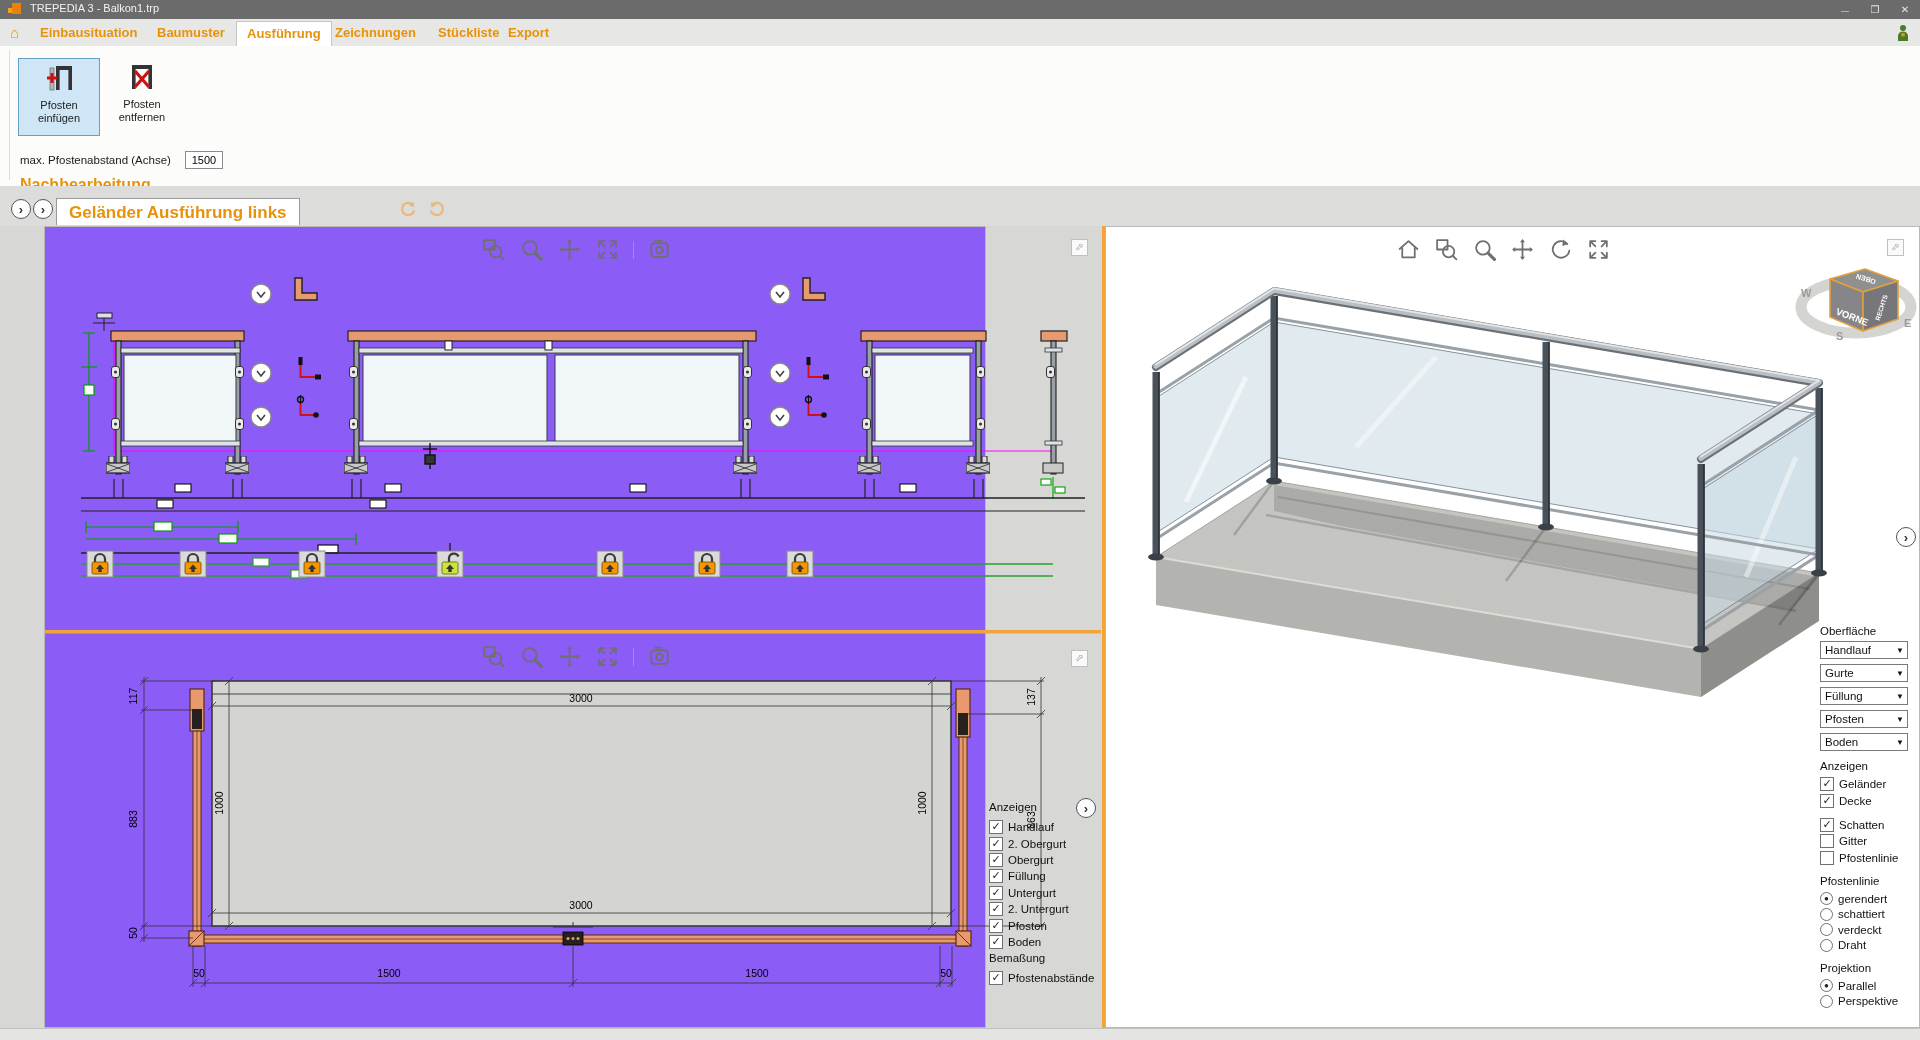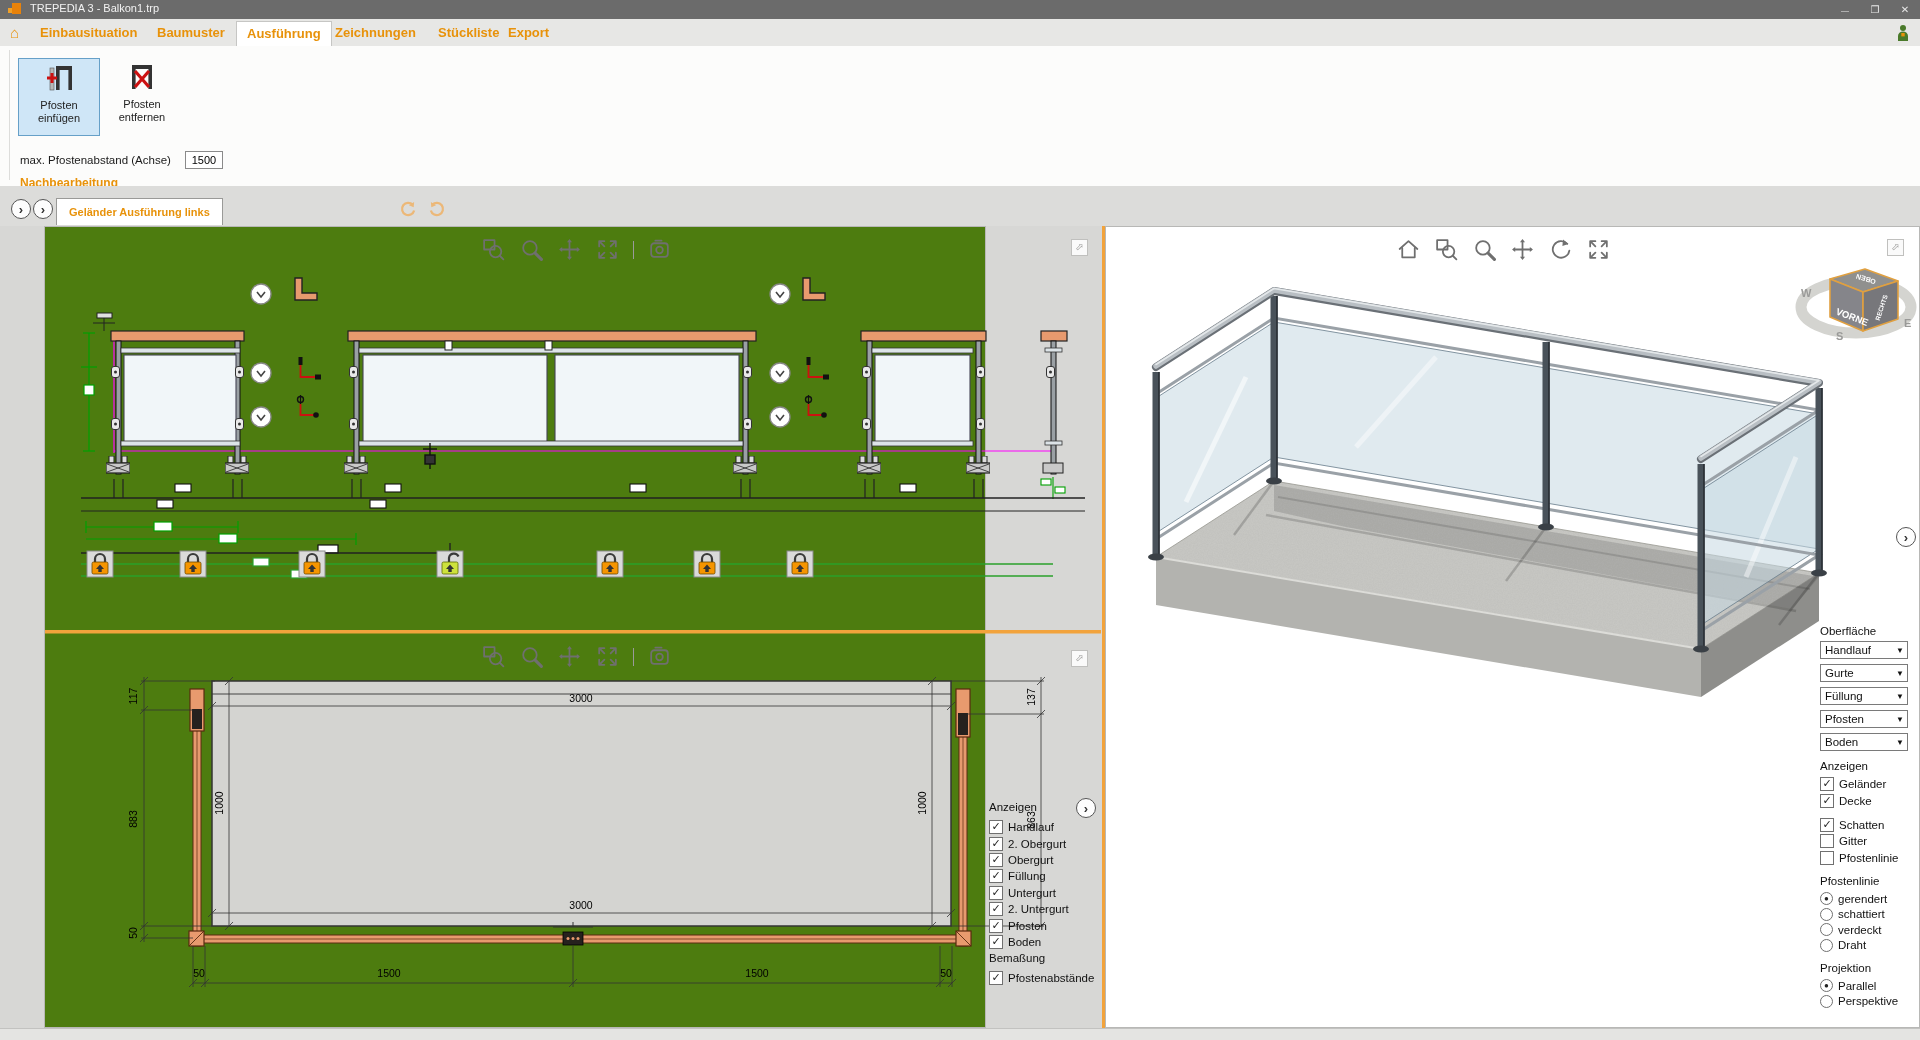"Nachbearbeitung" #section-label { font-size: 12px -> 16px }
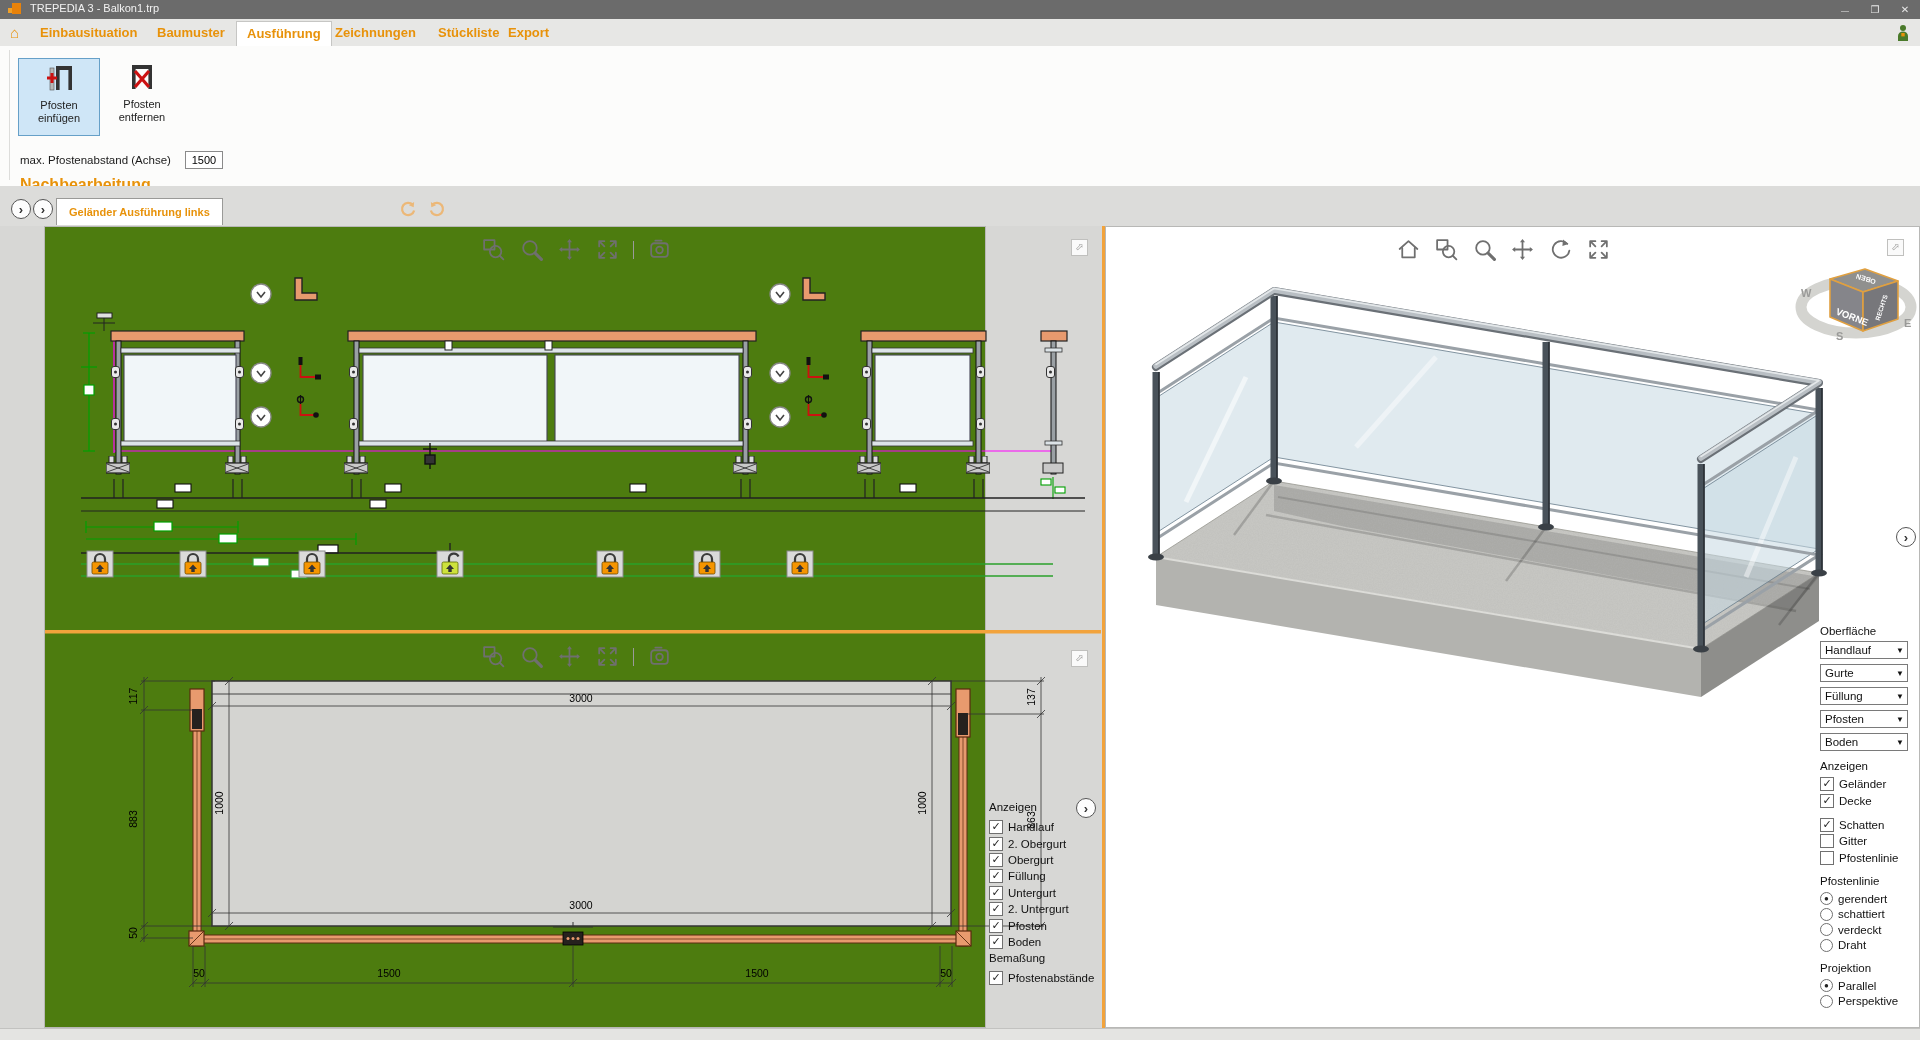"Geländer Ausführung links" #doc-tab { font-size: 11px -> 17px }
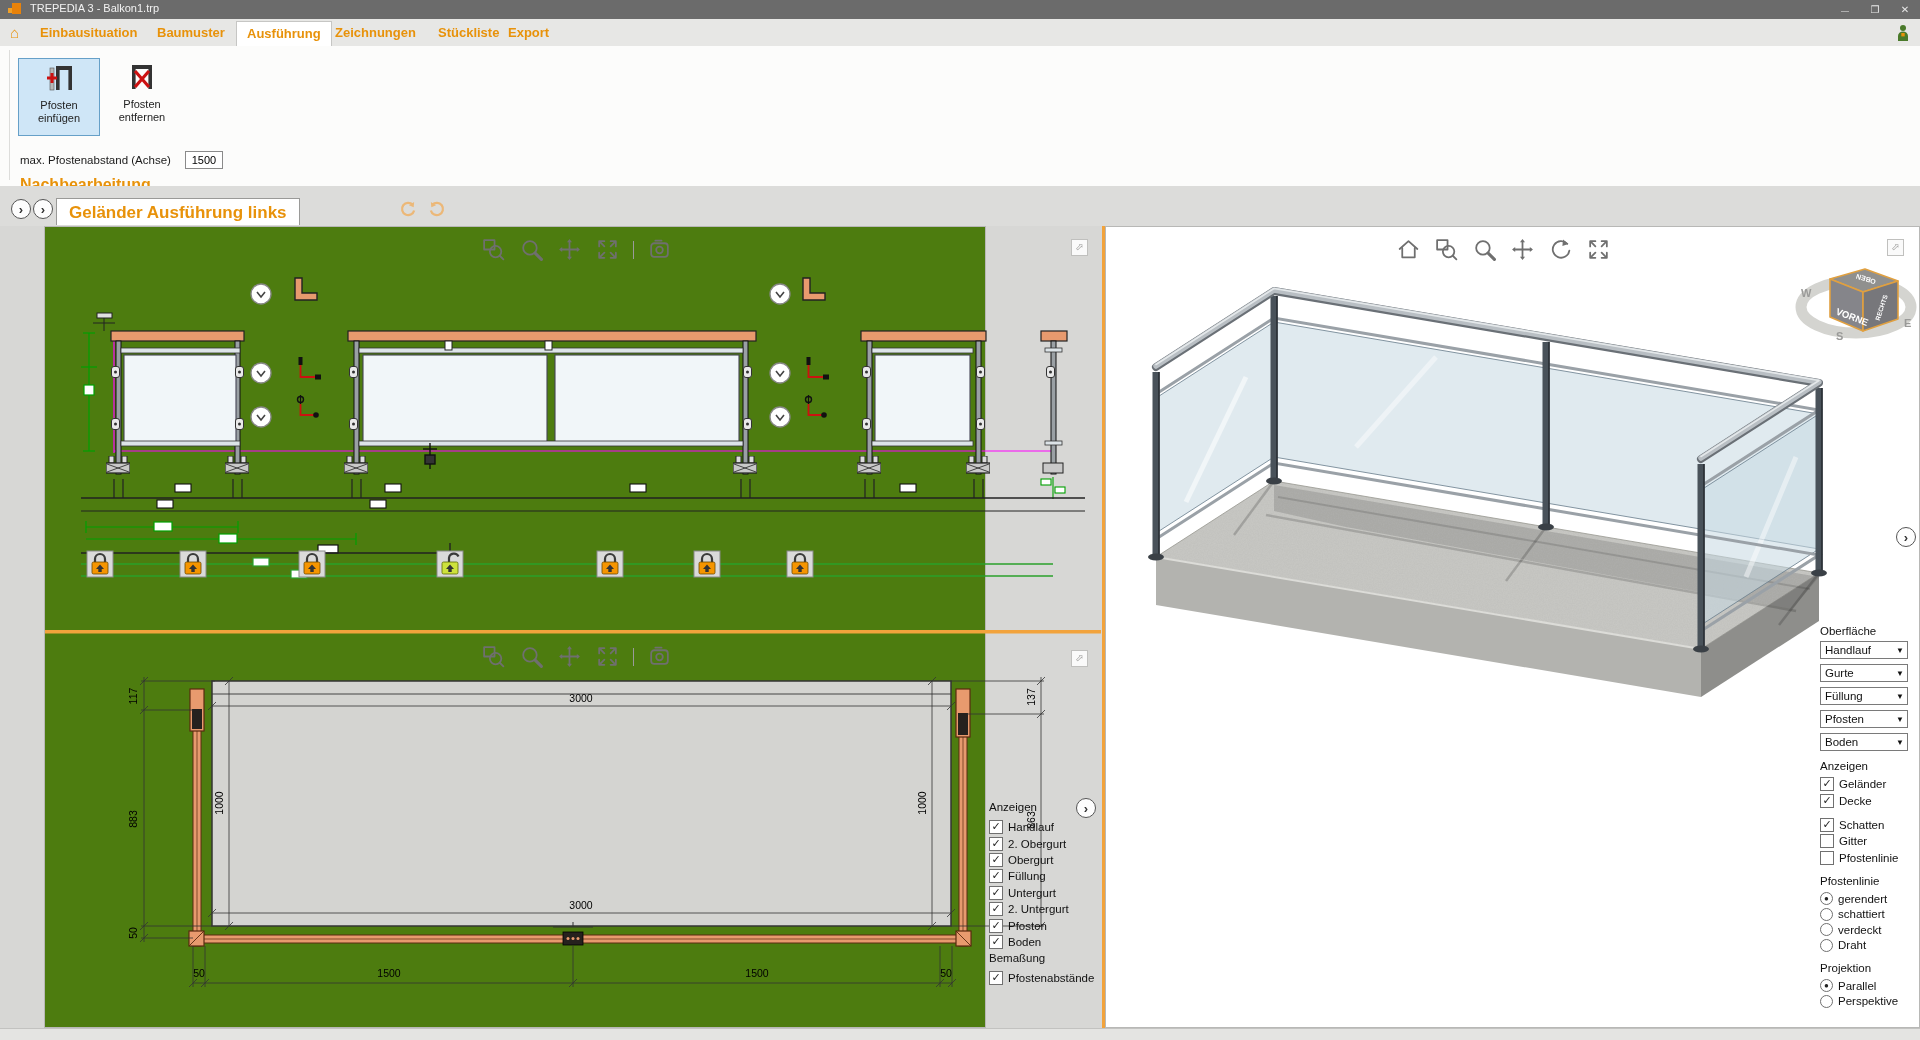"3000" #left-panel { background: #4d7c0f -> #8b5cf6 }
